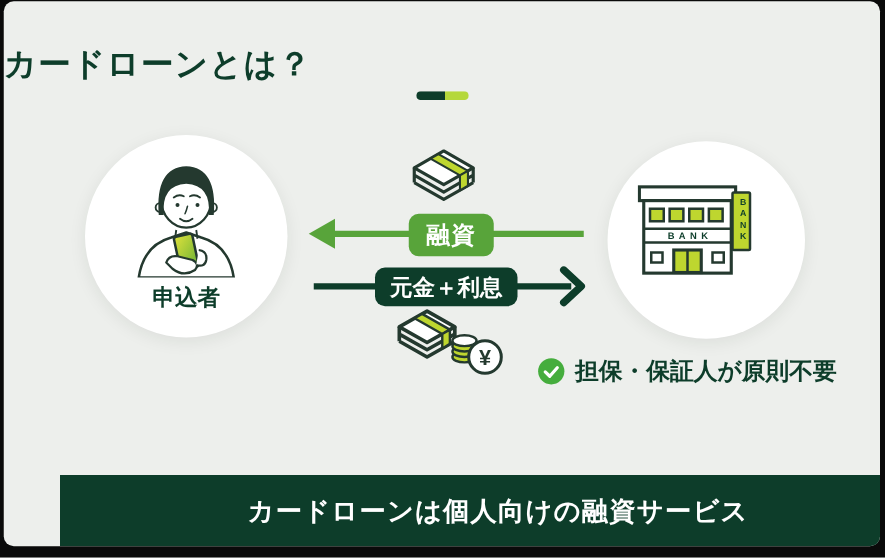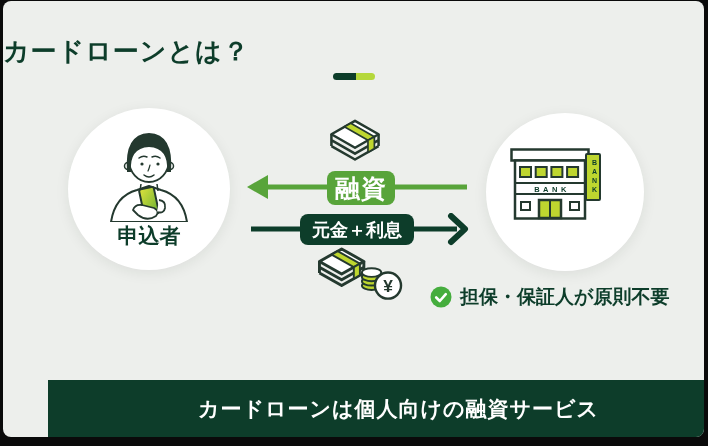"融資" .badge-loan { font-size: 25px -> 19px }
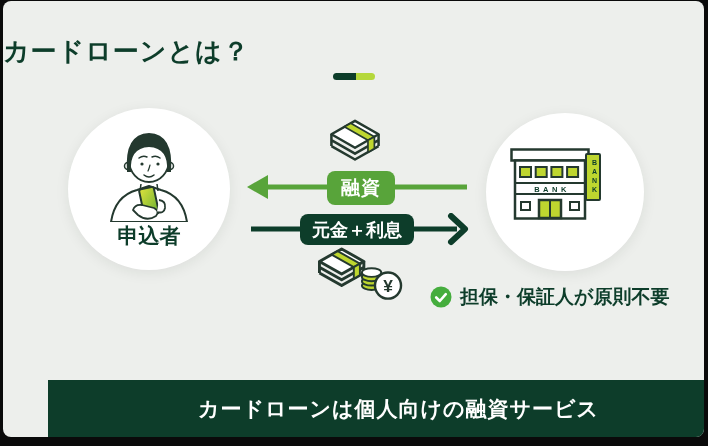"申込者" .actor-label { font-size: 21px -> 18px }
